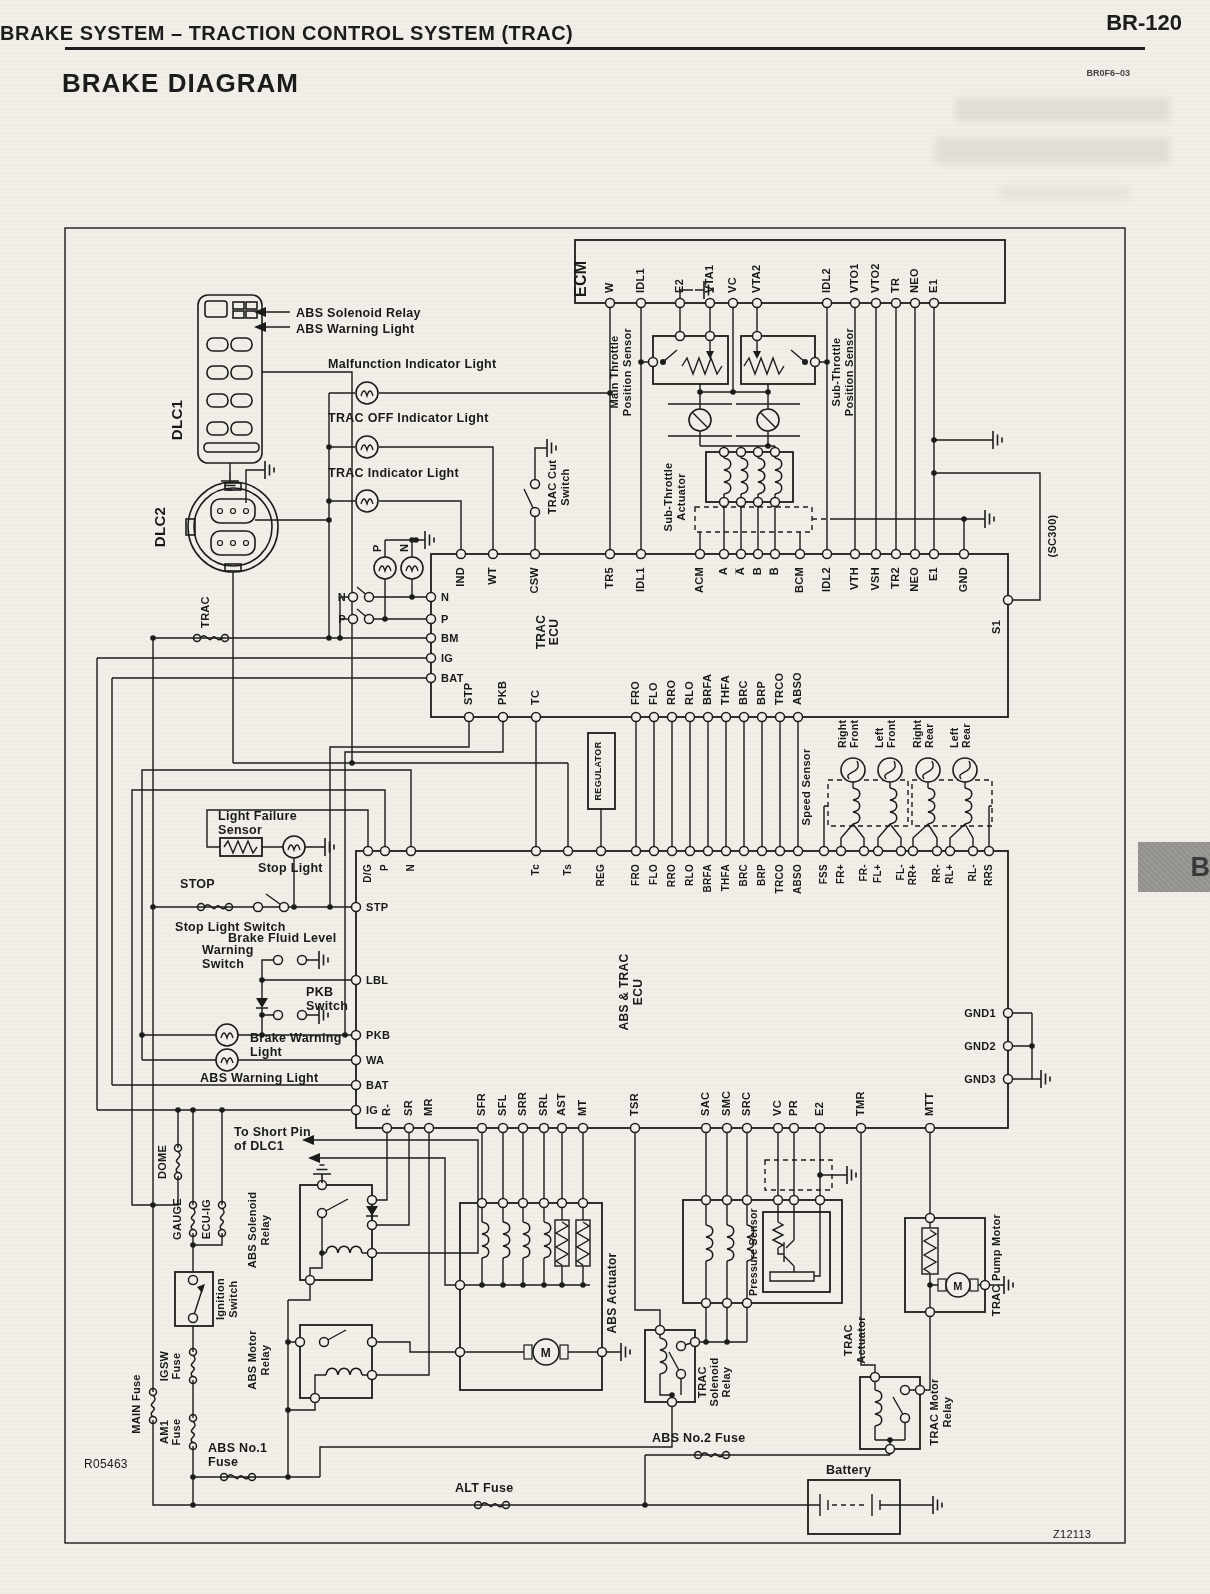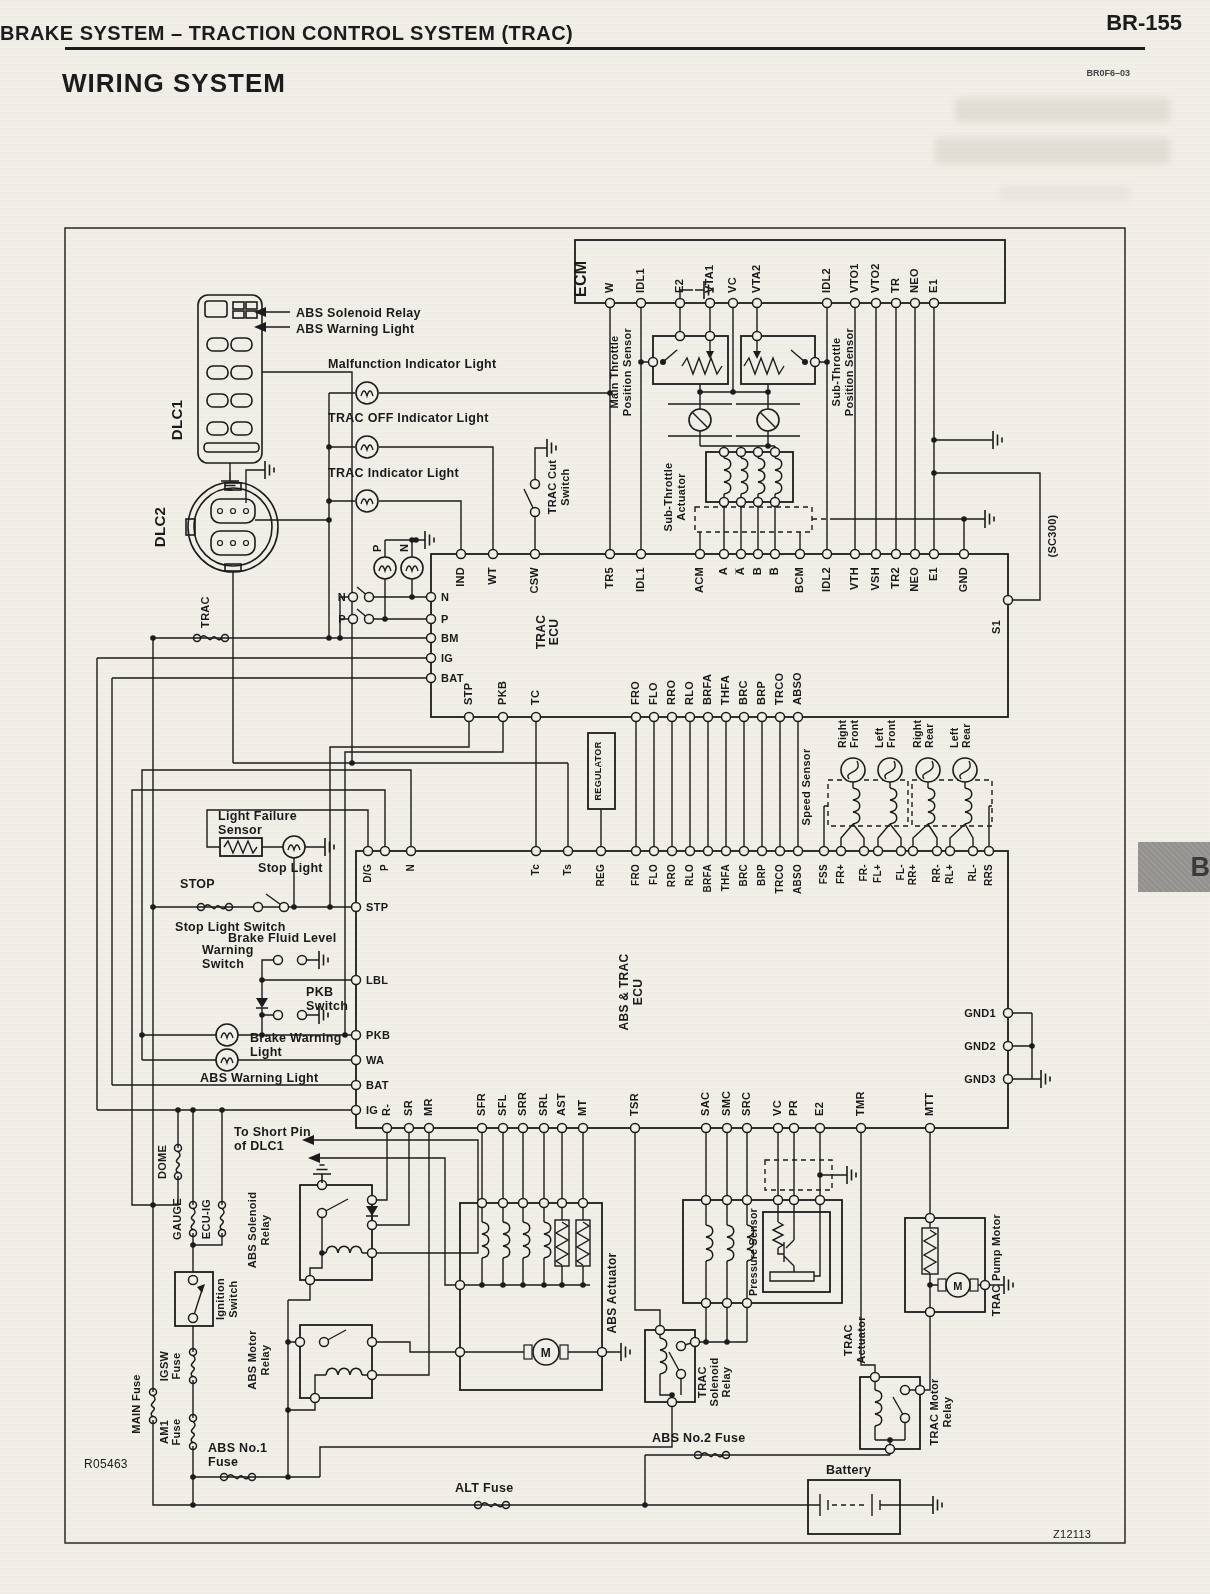"BR-155" div.hdr-page { text: BR-155 -> BR-120 }
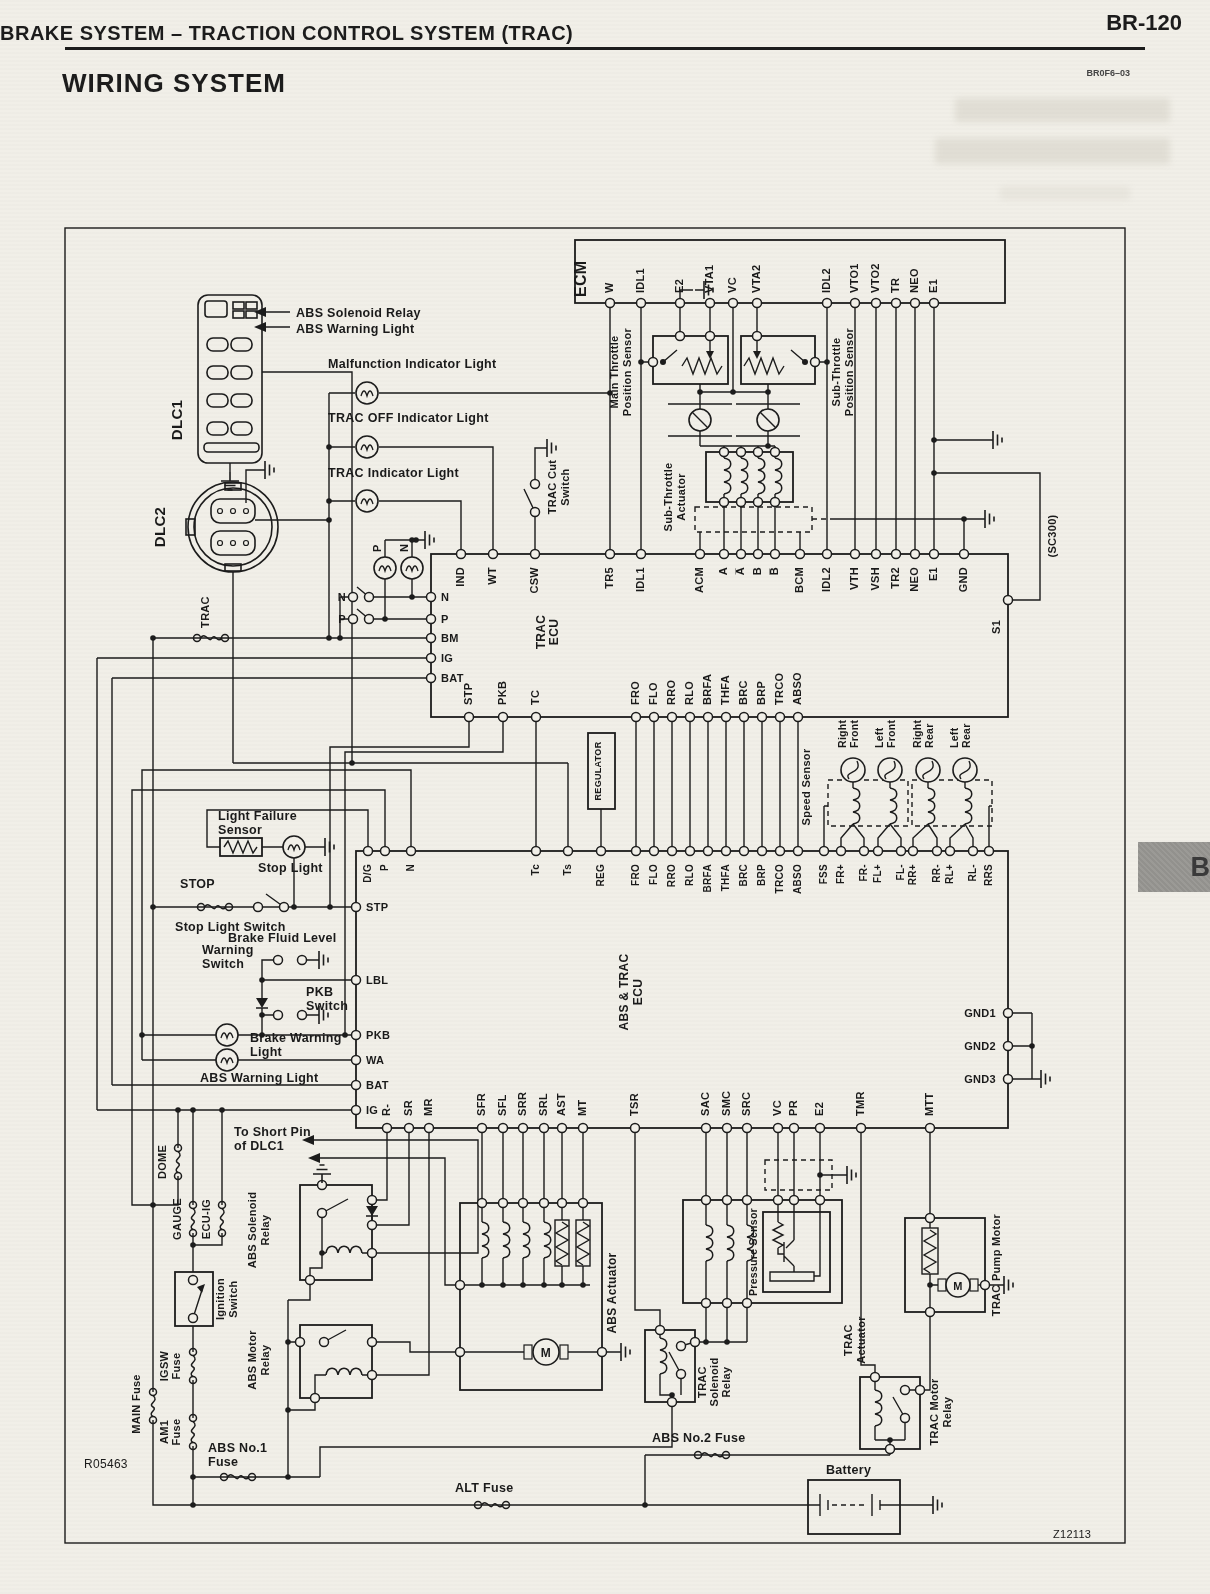"WIRING SYSTEM" div.hdr-section { text: WIRING SYSTEM -> BRAKE DIAGRAM }
